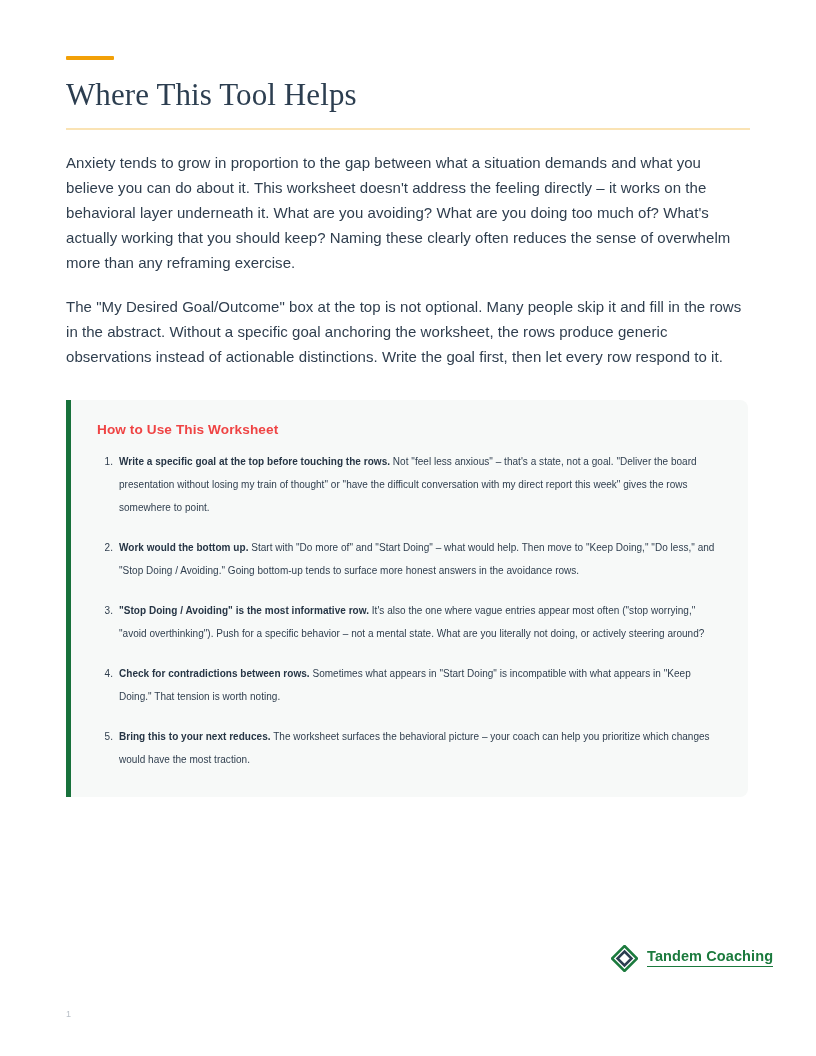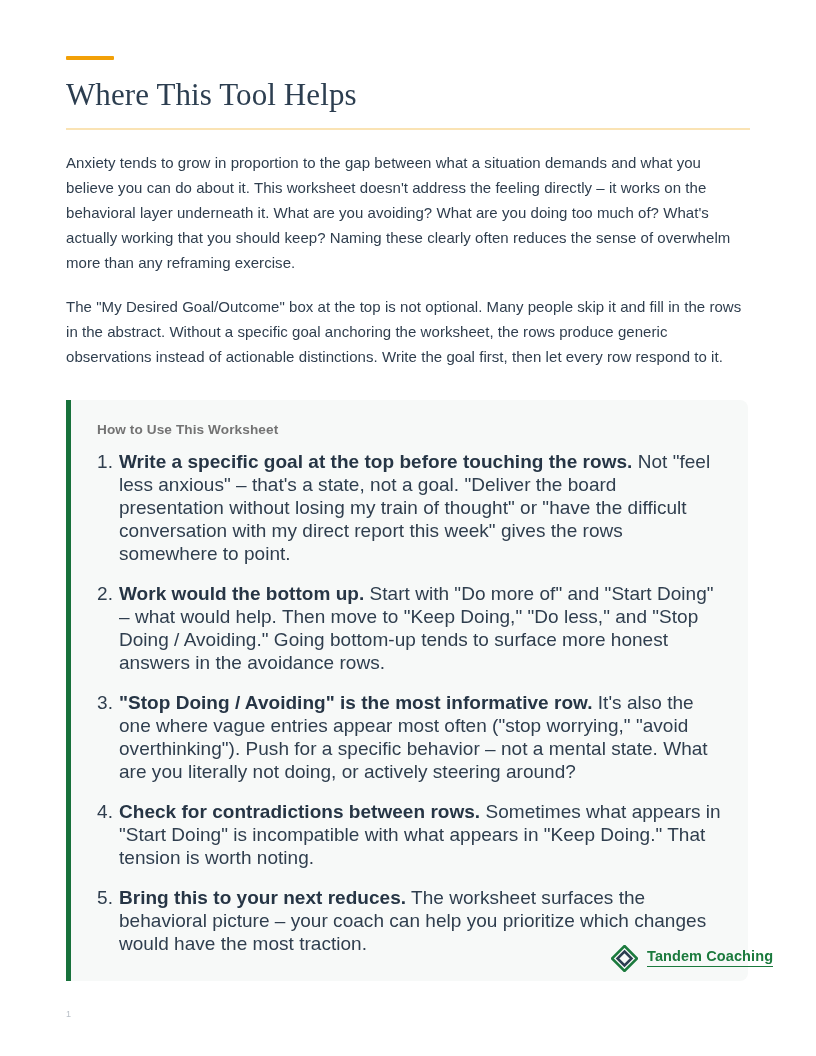"How to Use This Worksheet" .callout-heading { color: #737373 -> #ef4444 }
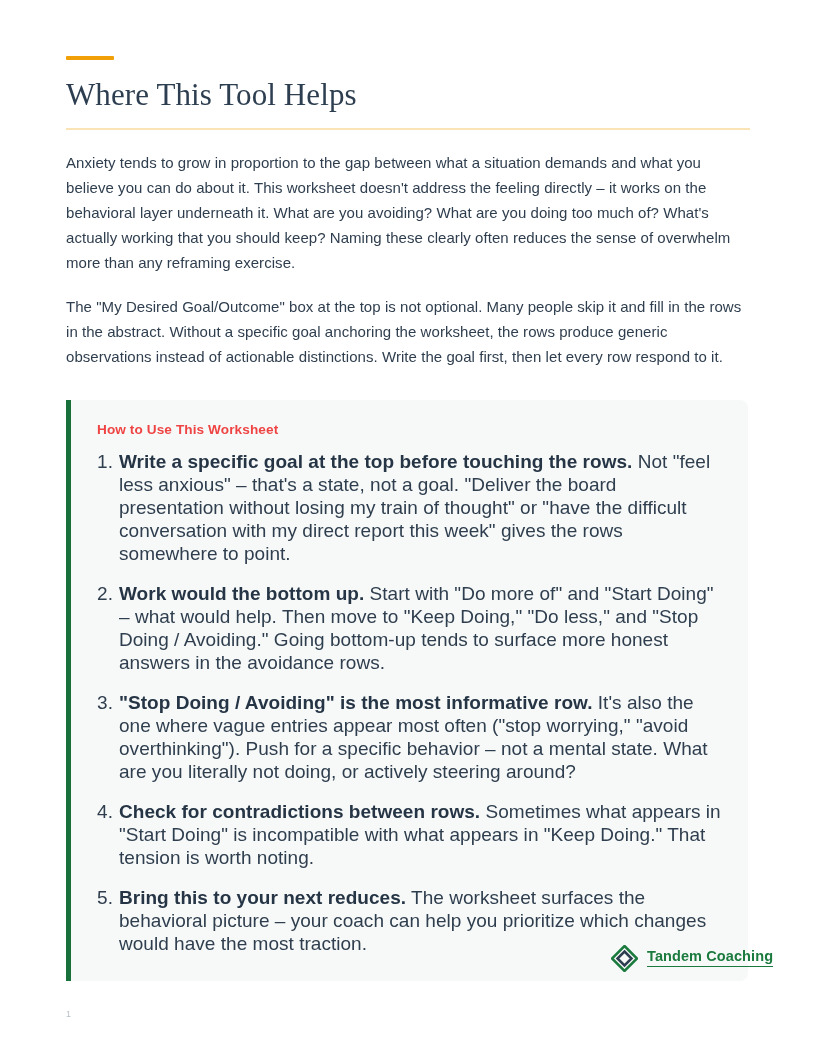"Write a specific goal at" ol.callout-list > li { font-size: 19px -> 10px }
